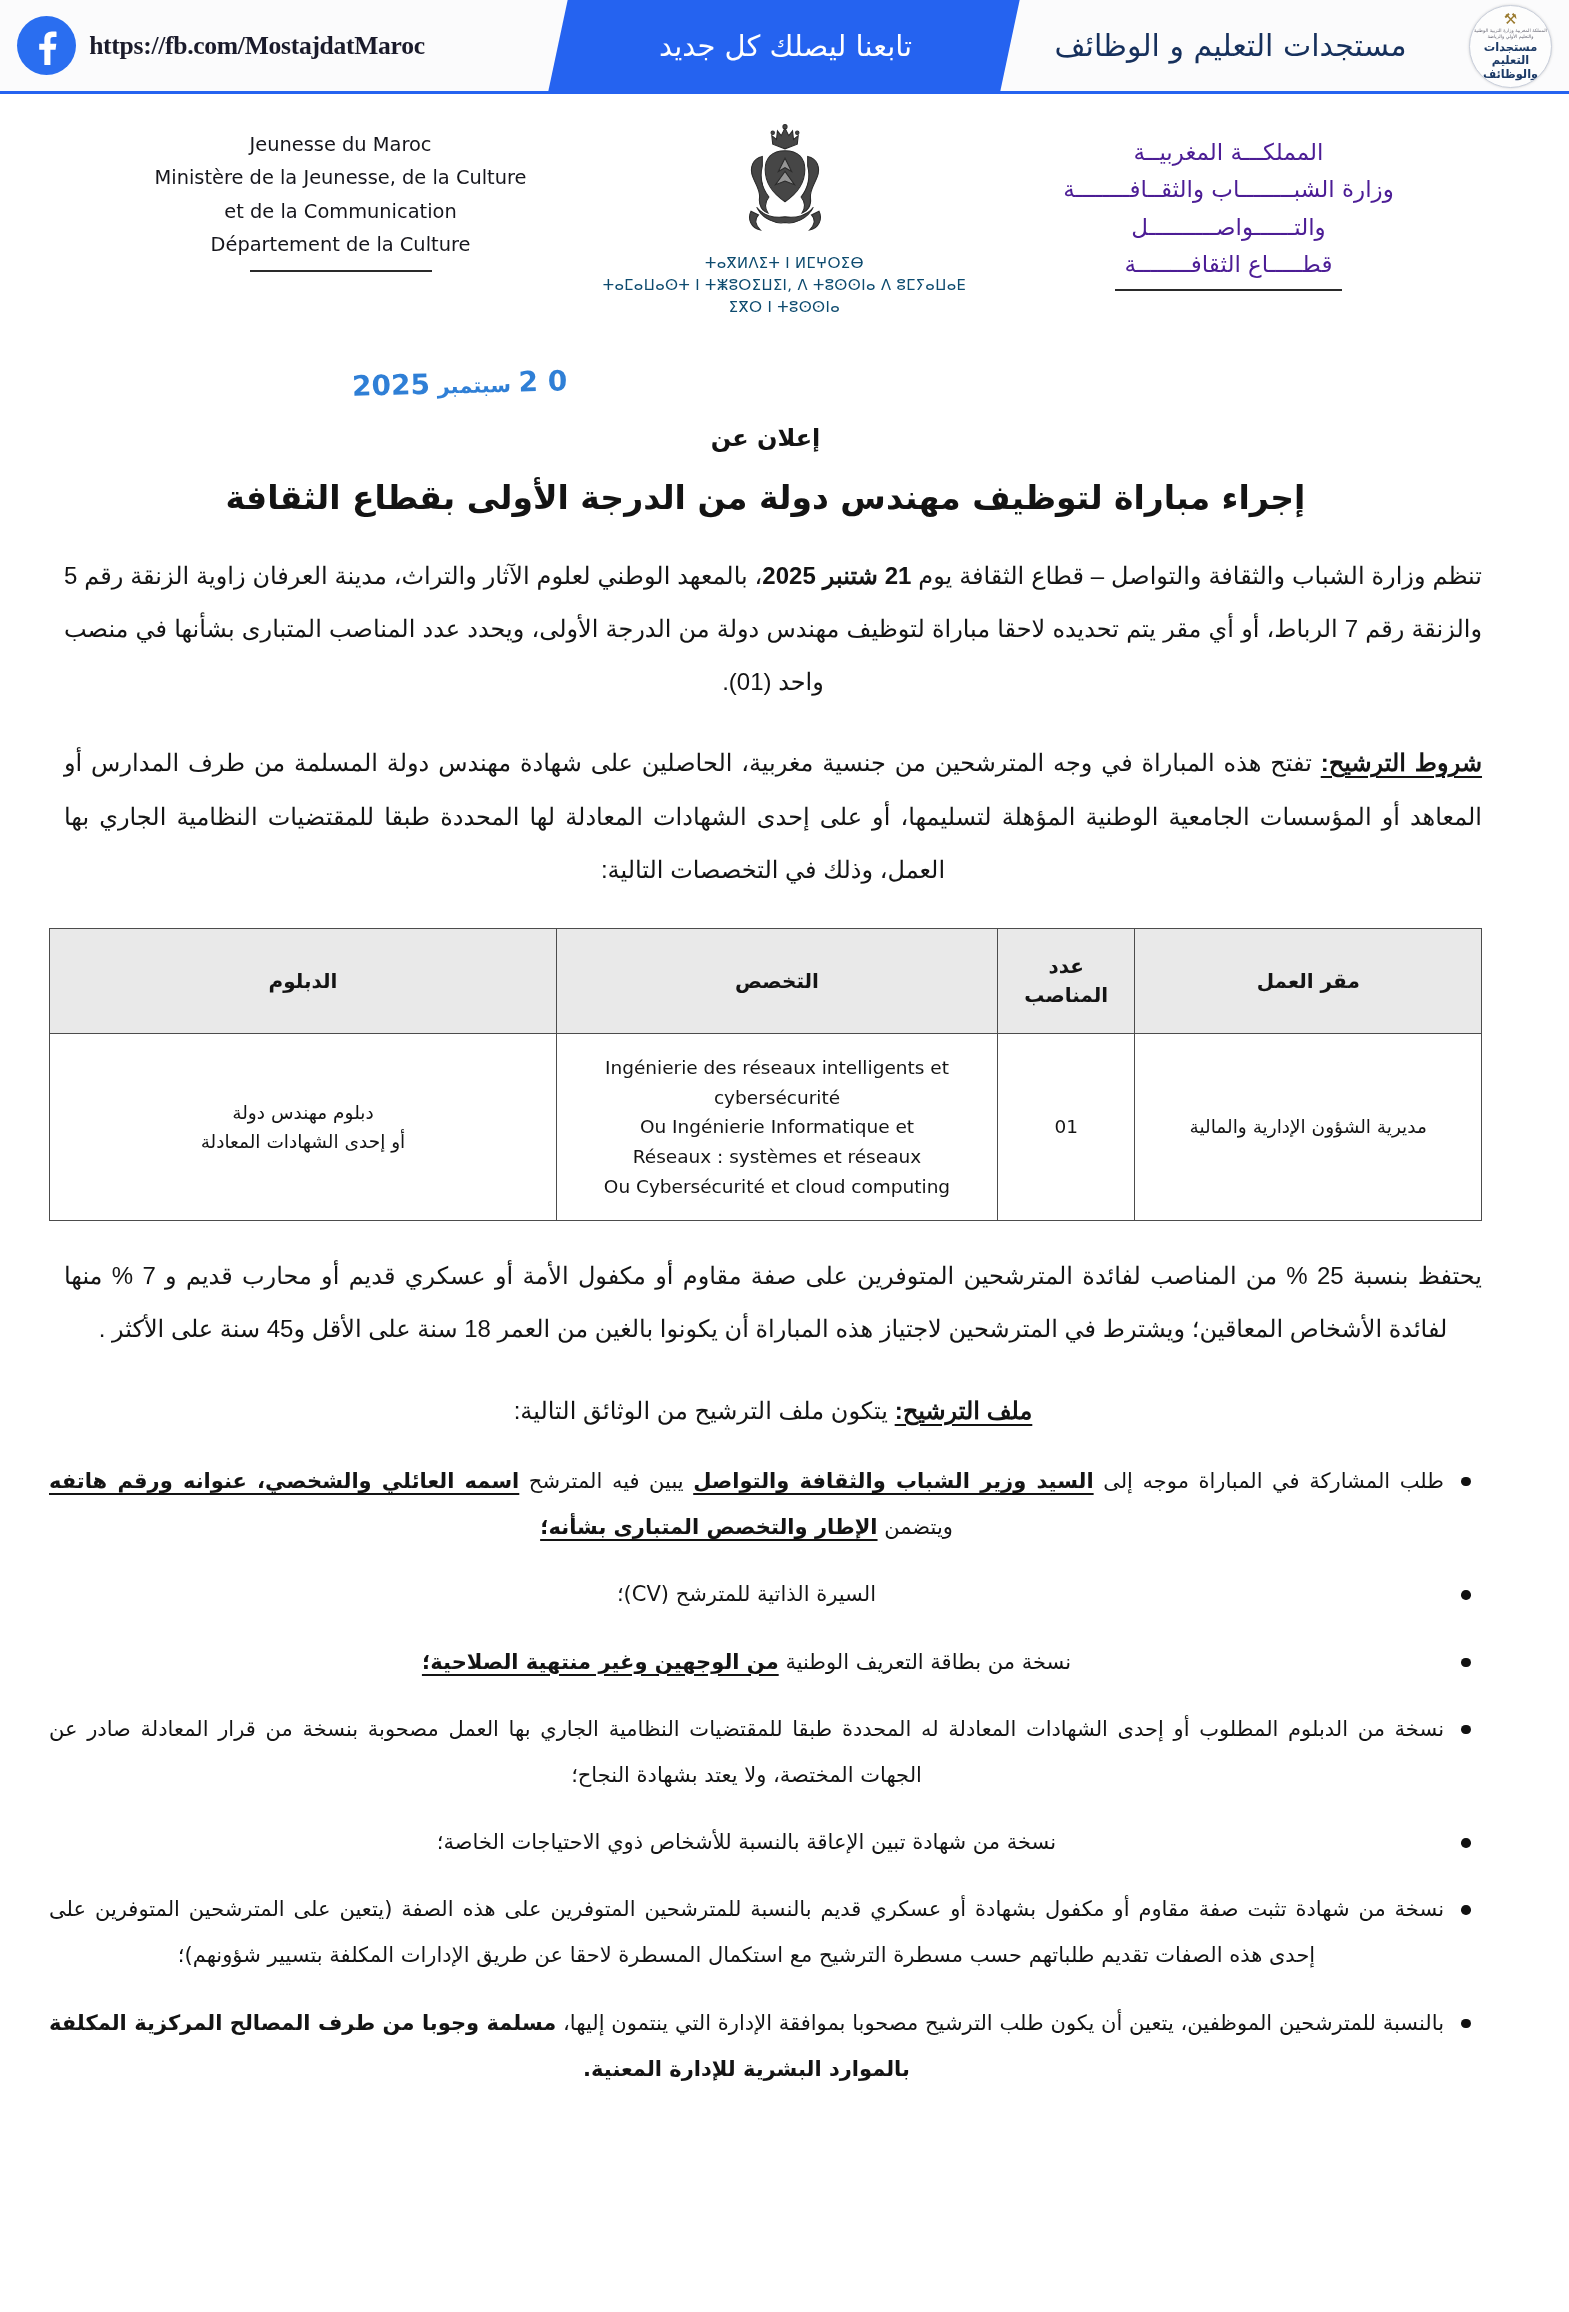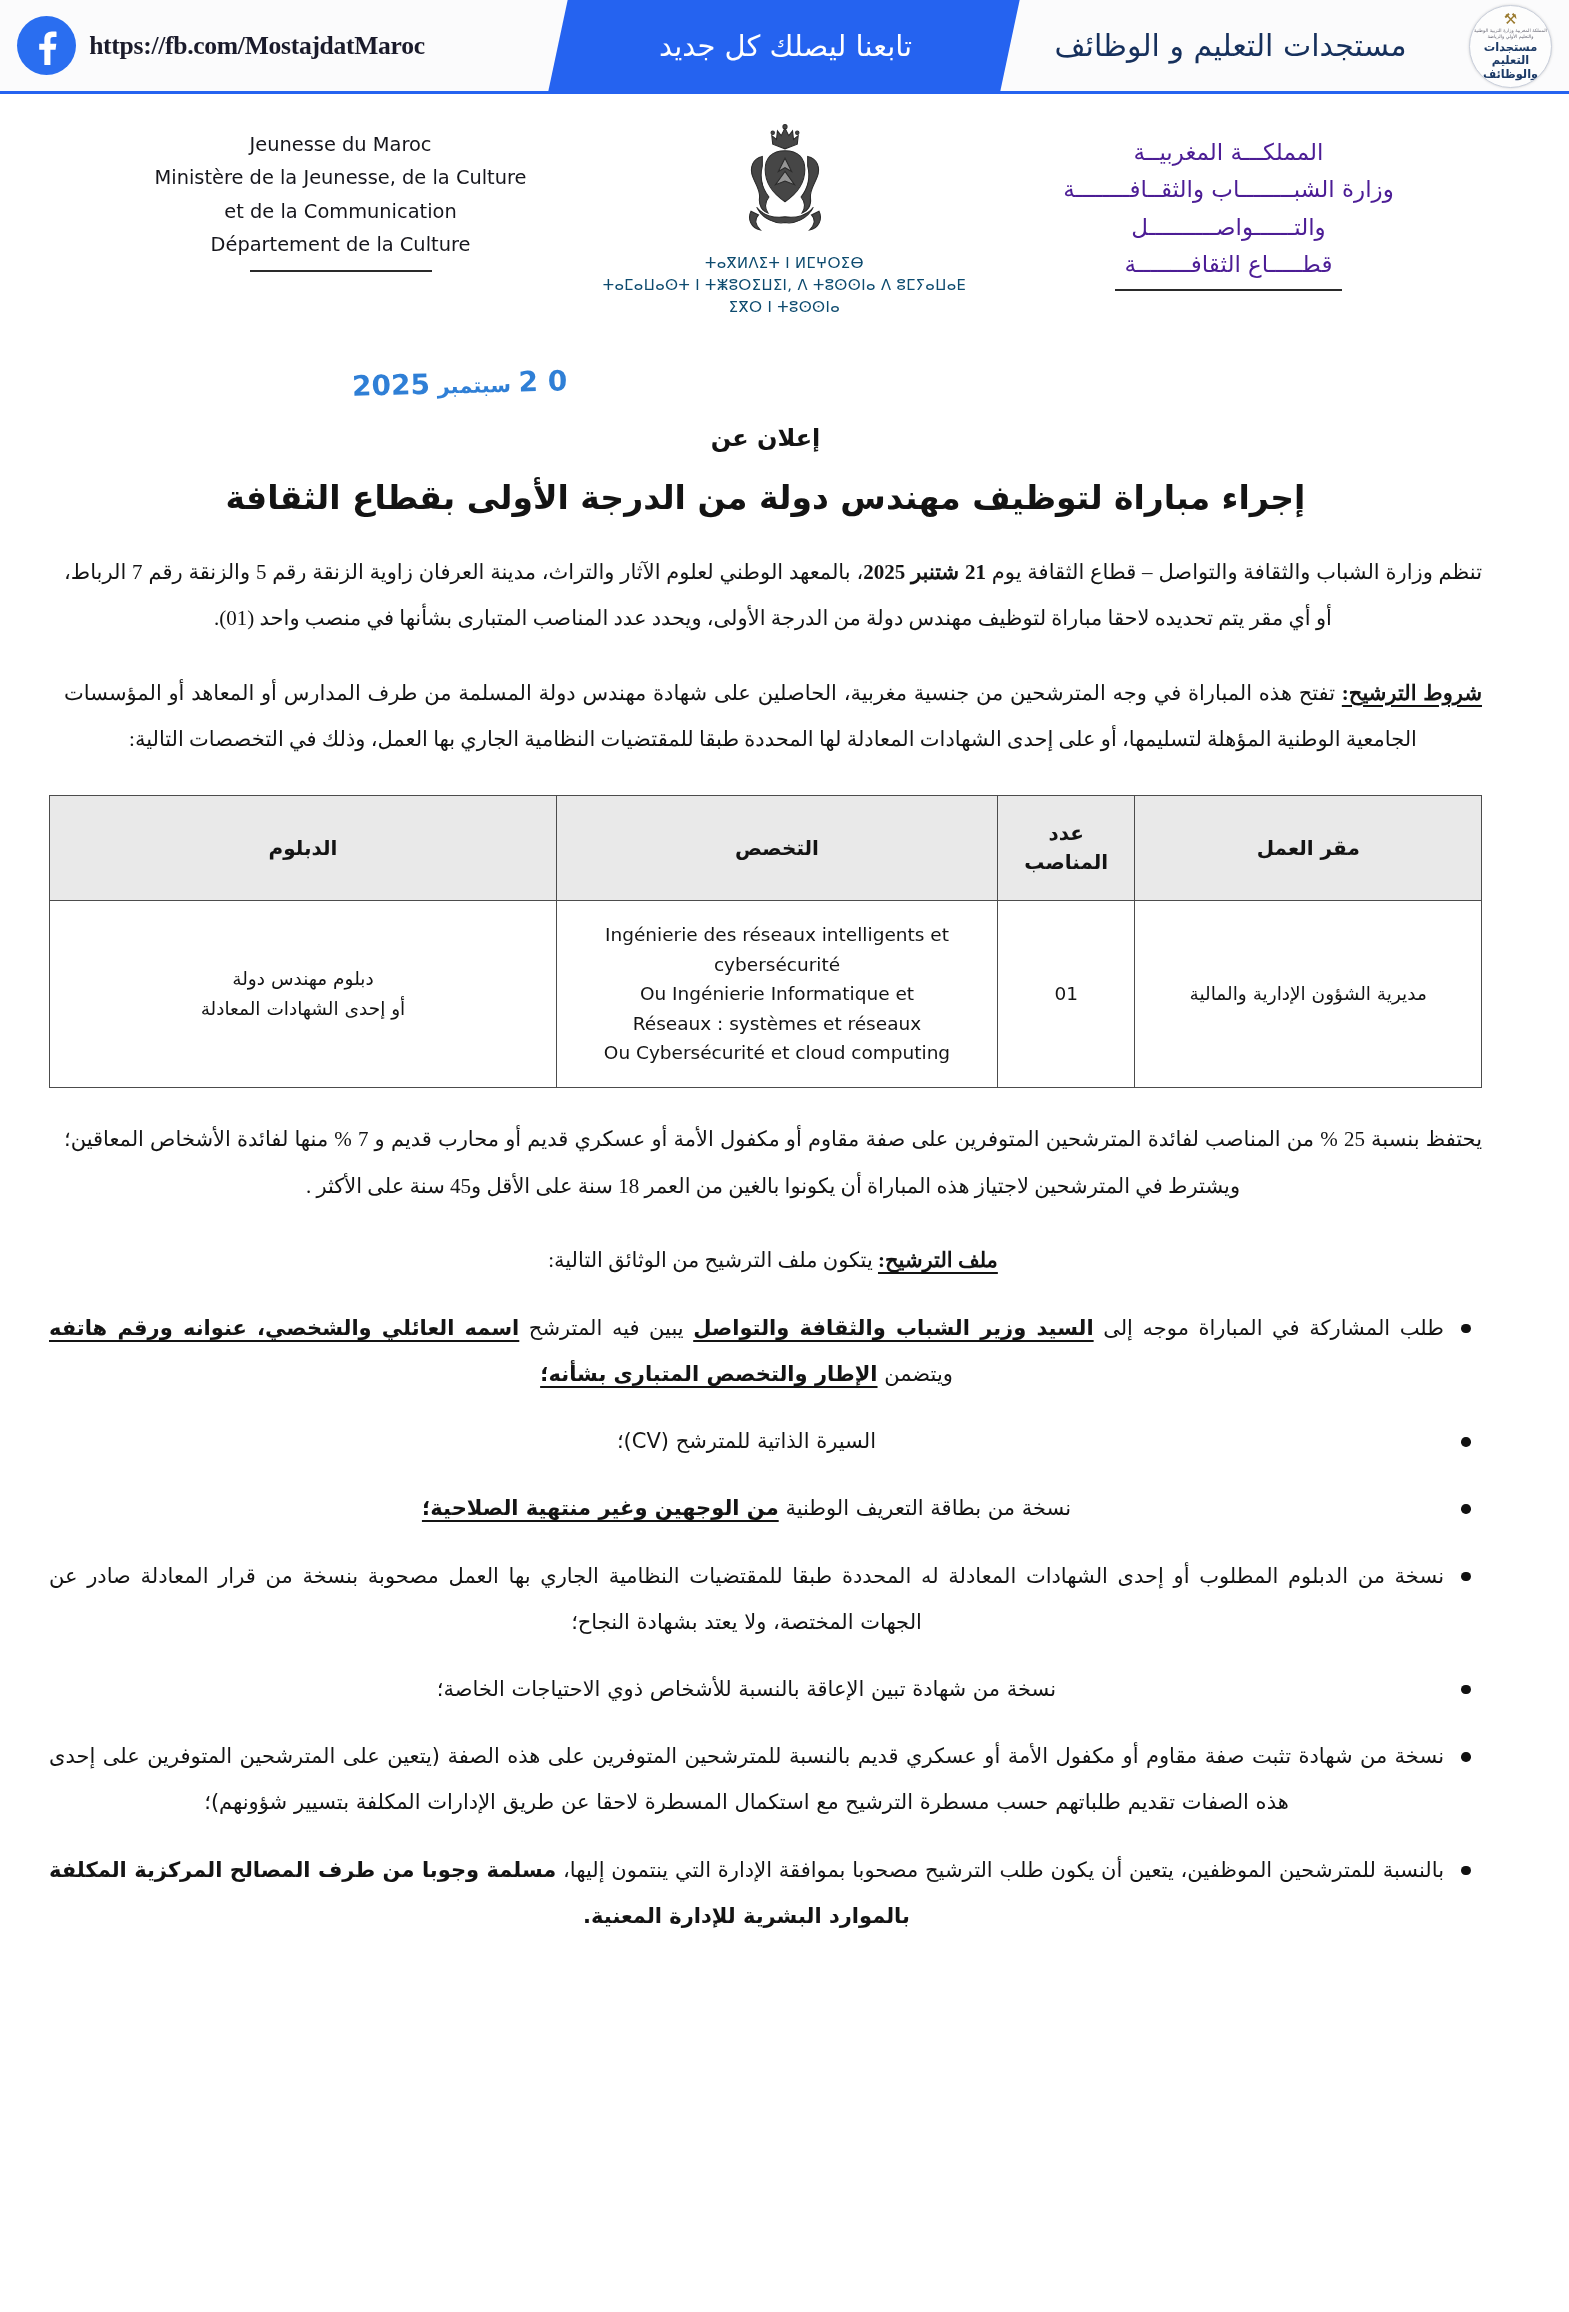"تنظم وزارة الشباب والثقافة والتواصل" p.para { font-family: Liberation Serif, serif -> Liberation Sans, sans-serif; font-size: 21px -> 24px }
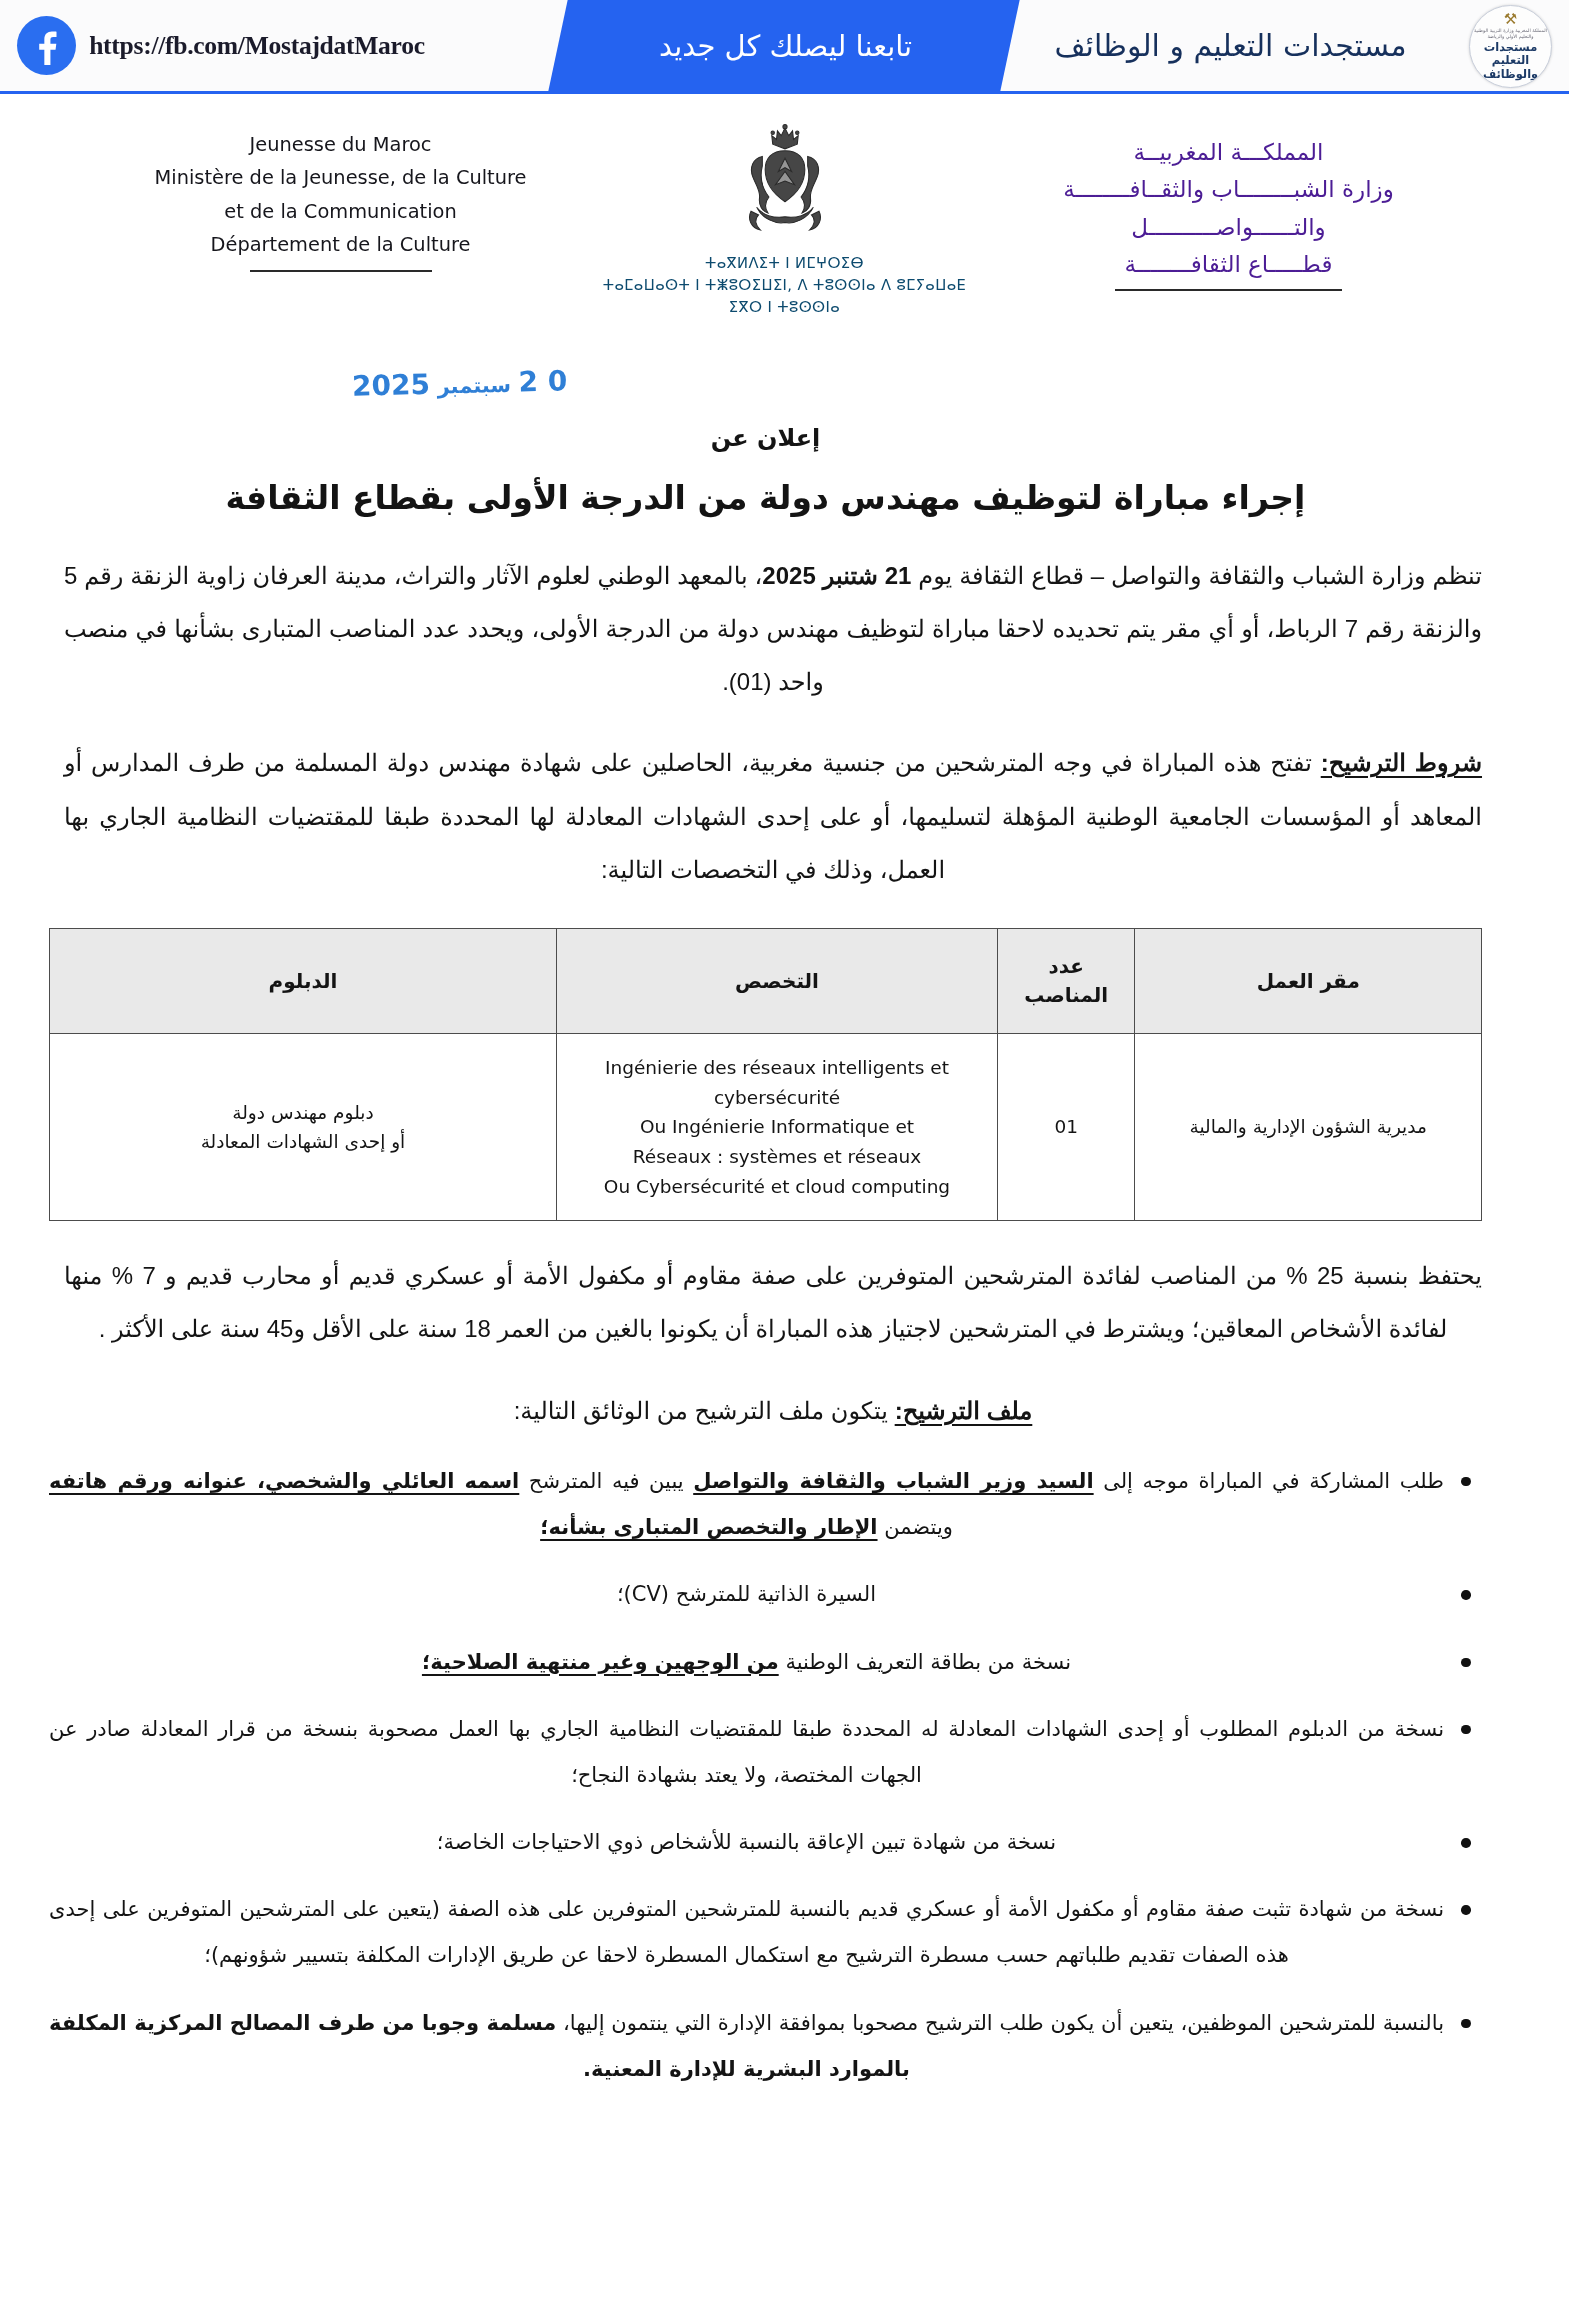"نسخة من شهادة تثبت صفة" span { text: الأمة -> بشهادة }
